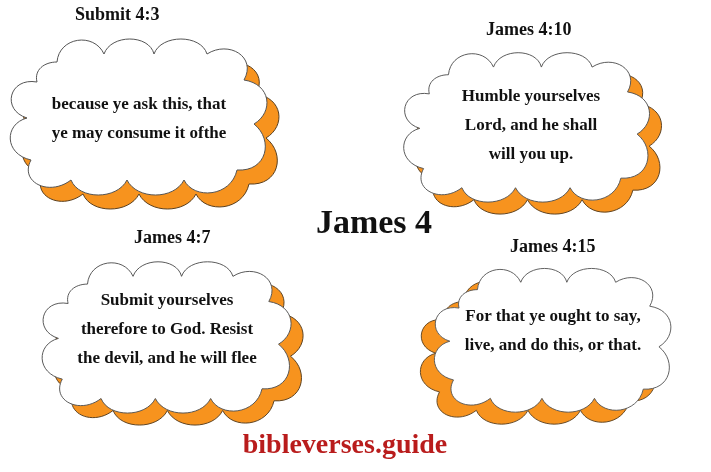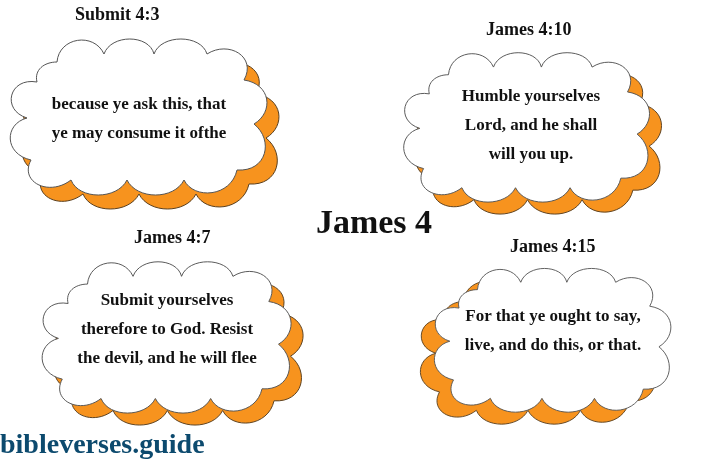"bibleverses.guide" .footer { color: #0c4a6e -> #b91c1c; text-align: left -> center }
